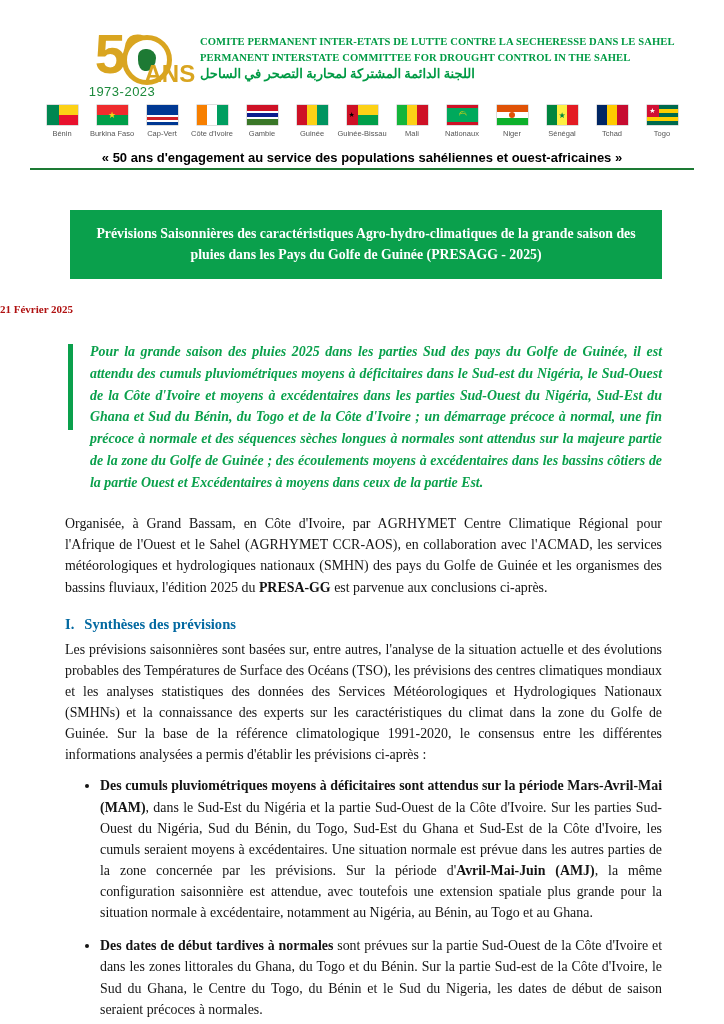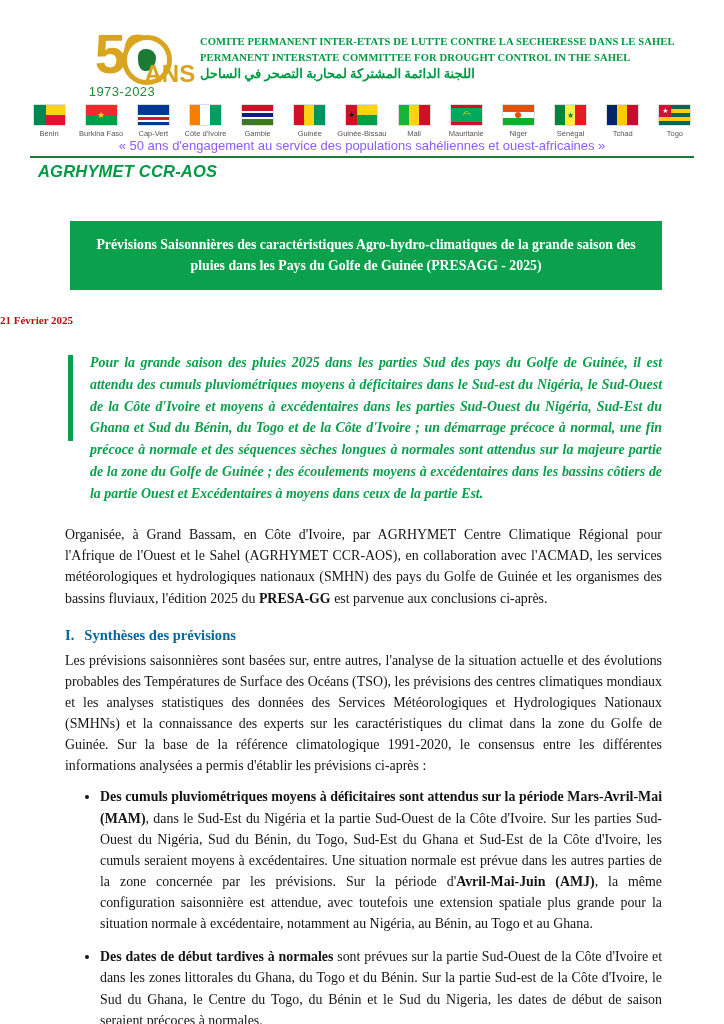"Bénin" .flags-row { justify-content: space-between -> center }
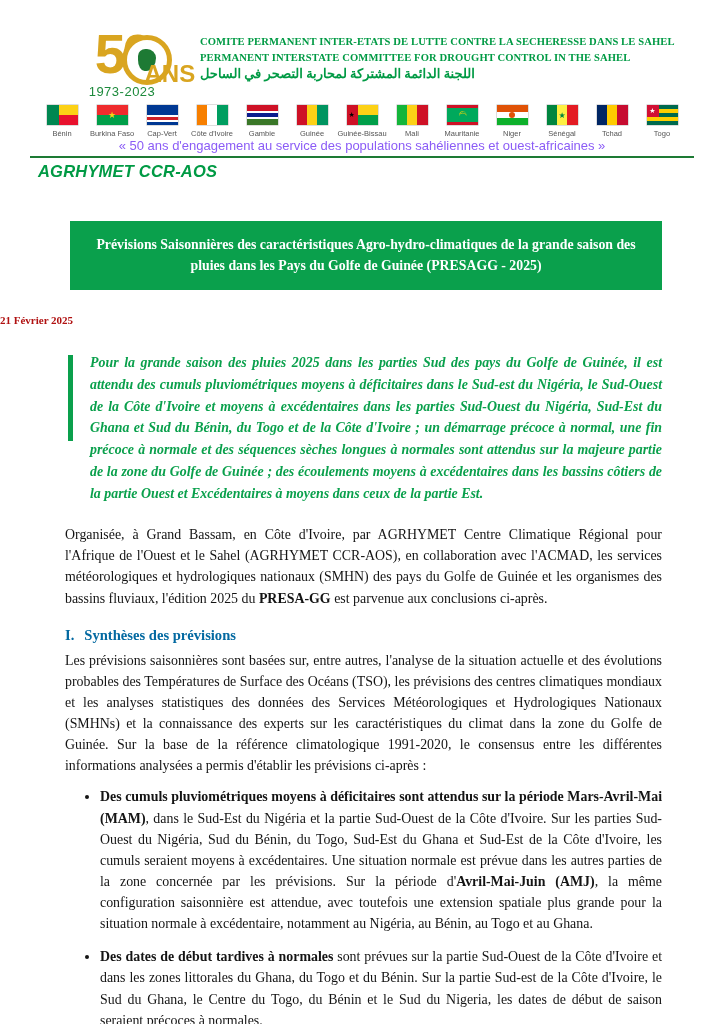"Mauritanie" div.flag-label { text: Mauritanie -> Nationaux }
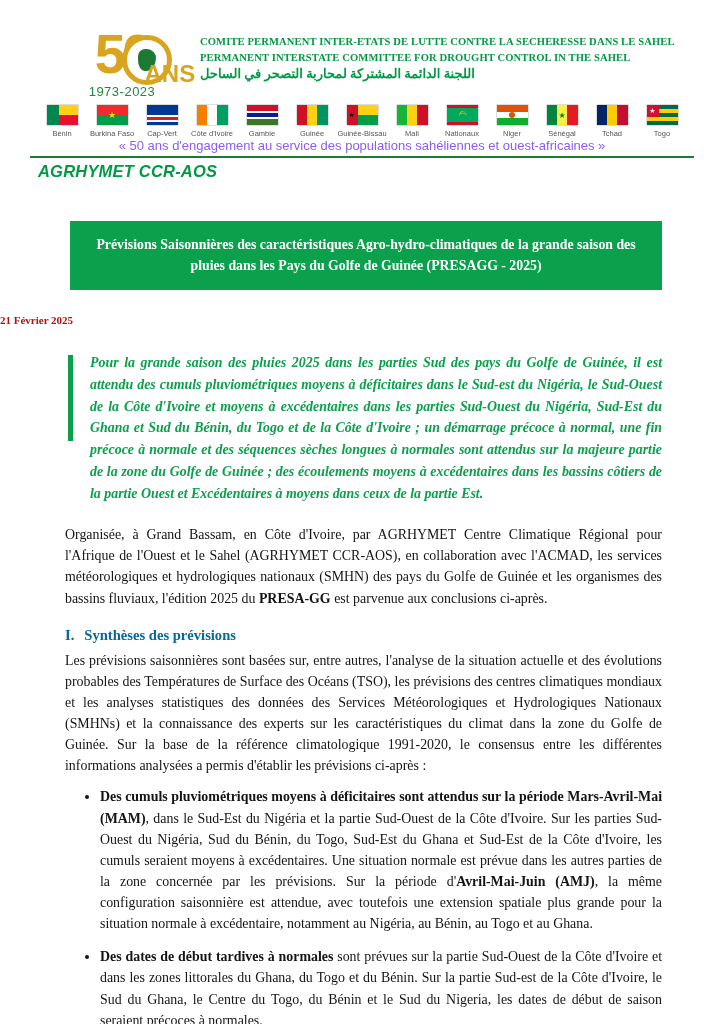"« 50 ans d'engagement au" .tagline { color: #8b5cf6 -> #000000; font-weight: normal -> bold; margin-top: none -> 12px }
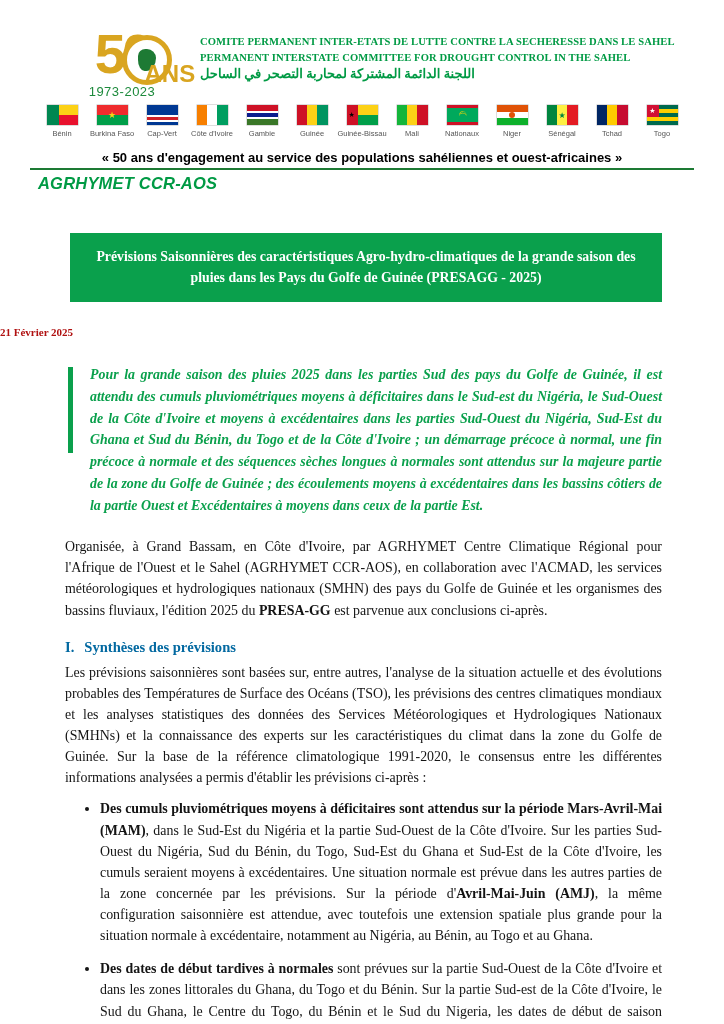"AGRHYMET CCR-AOS" div.org-name { html: <div>AGRHYMET CCR-AOS</div> -> none }
